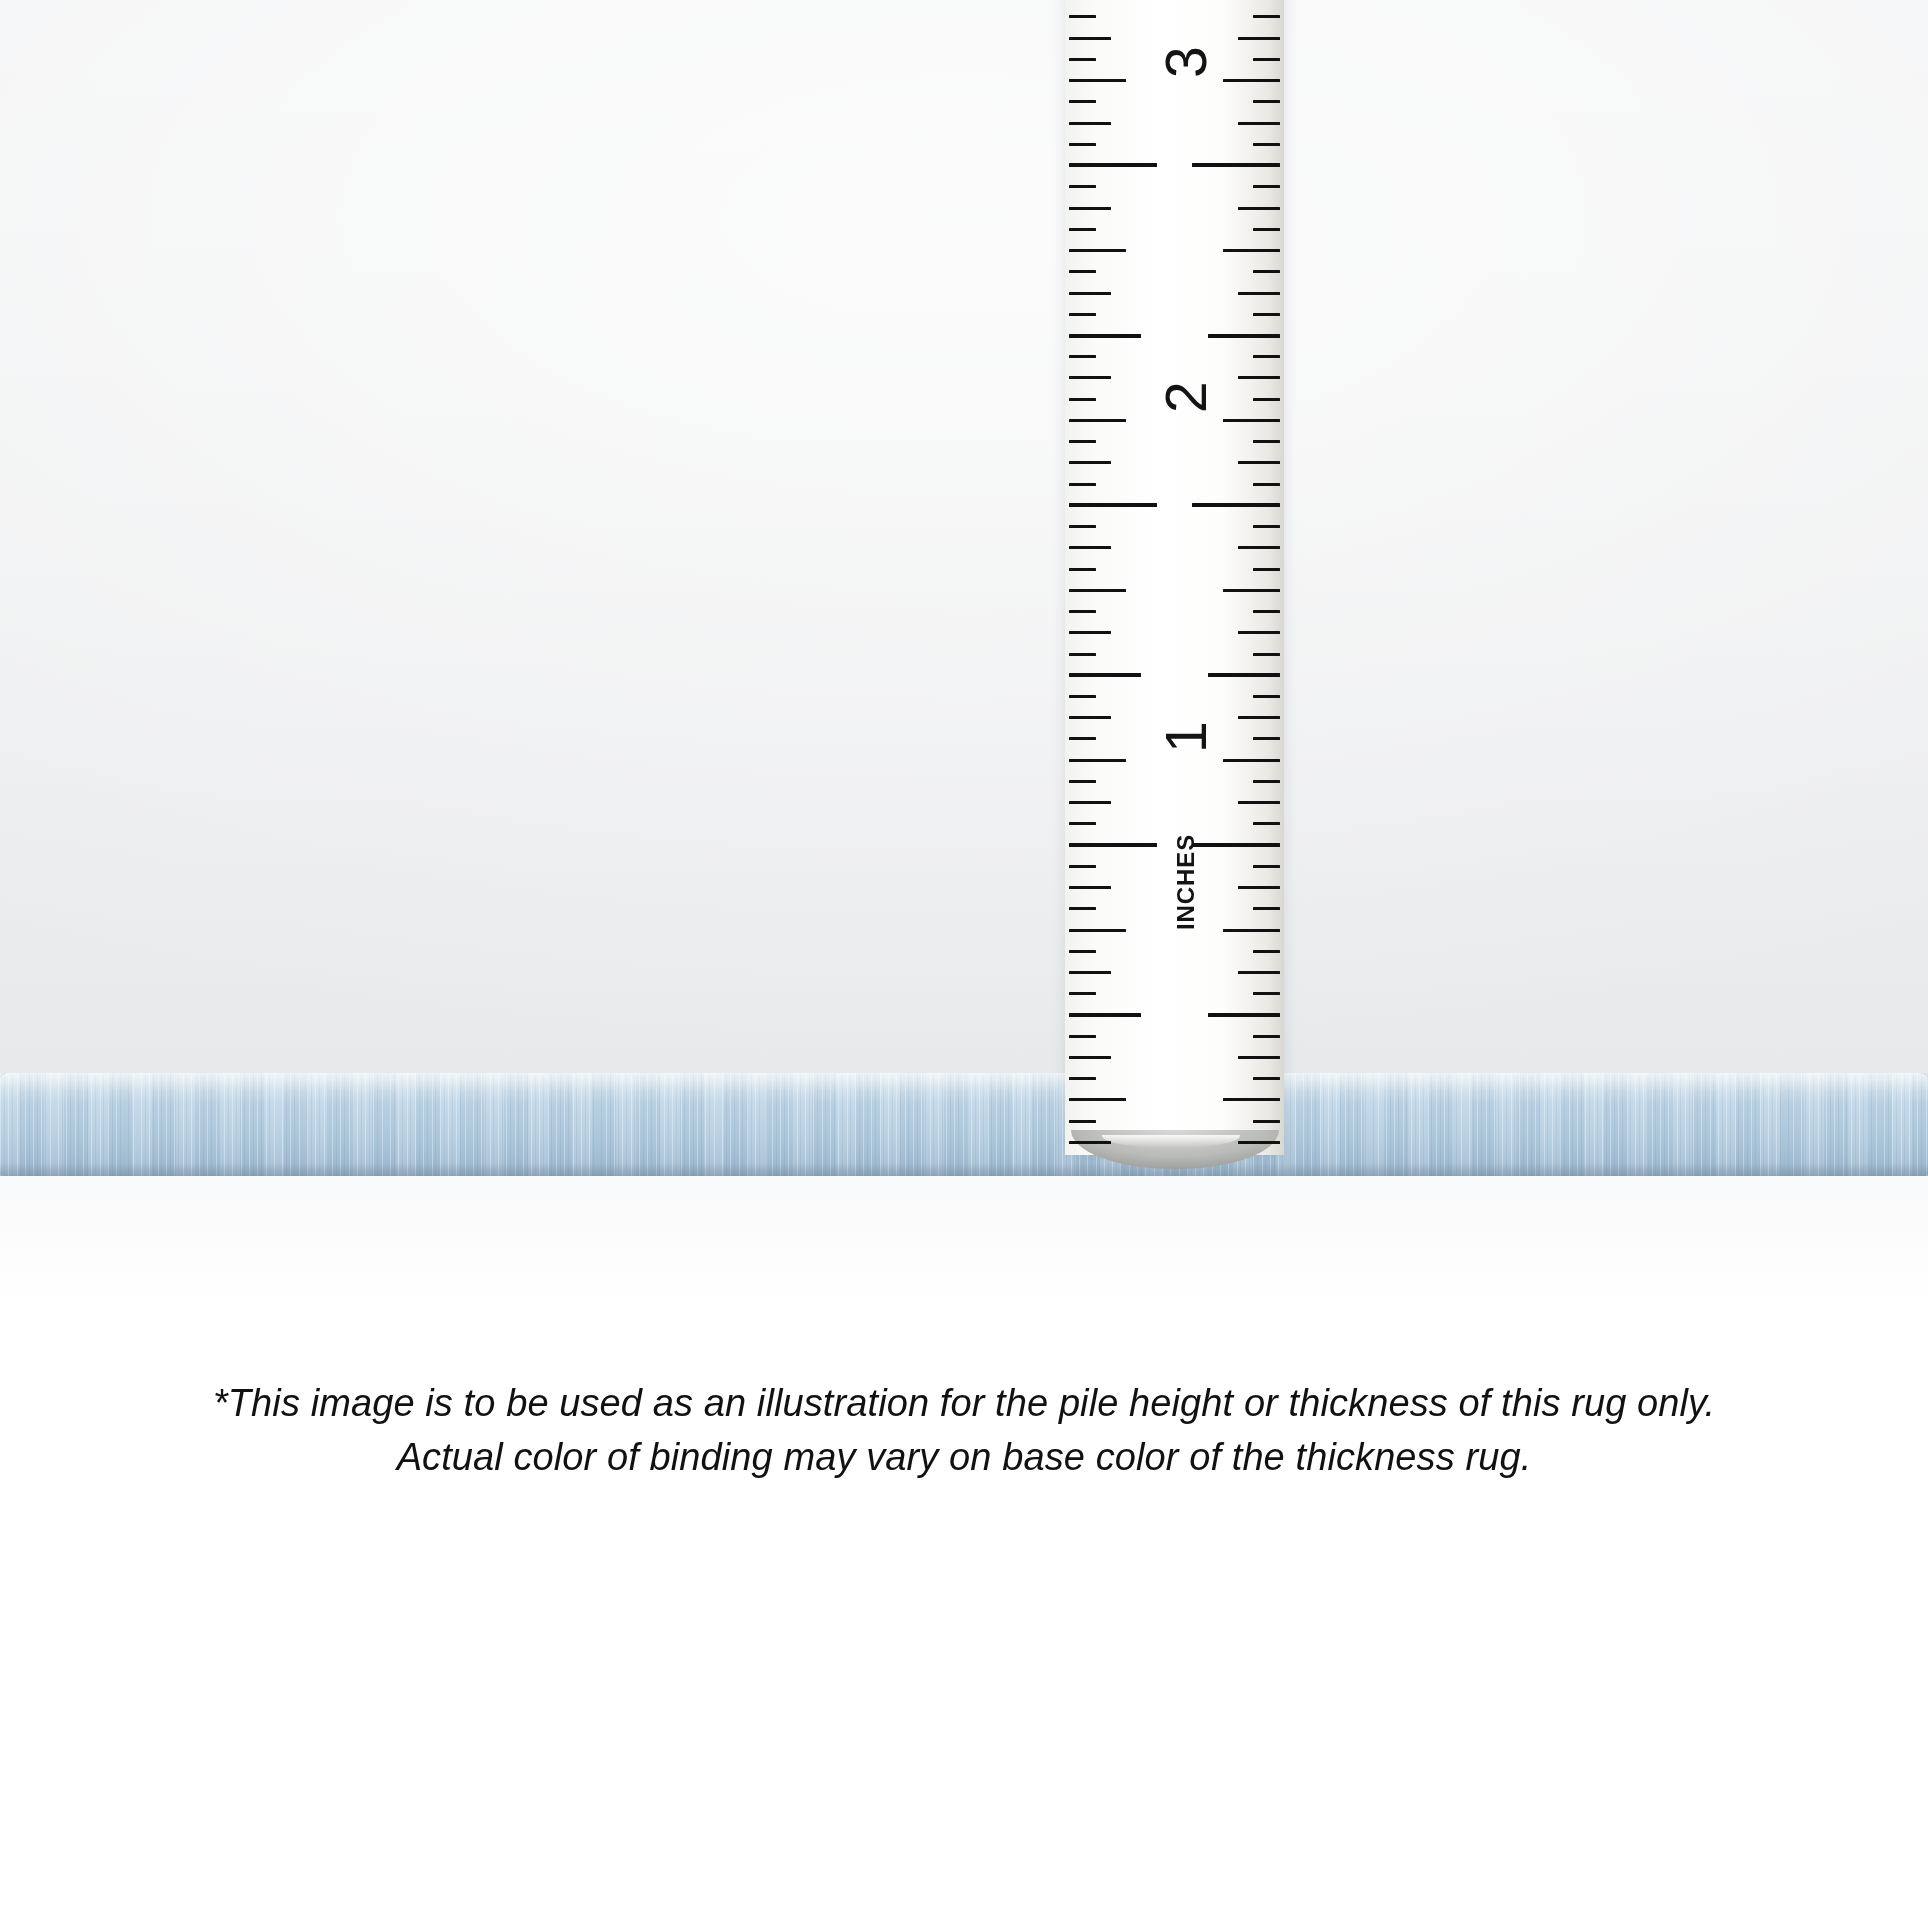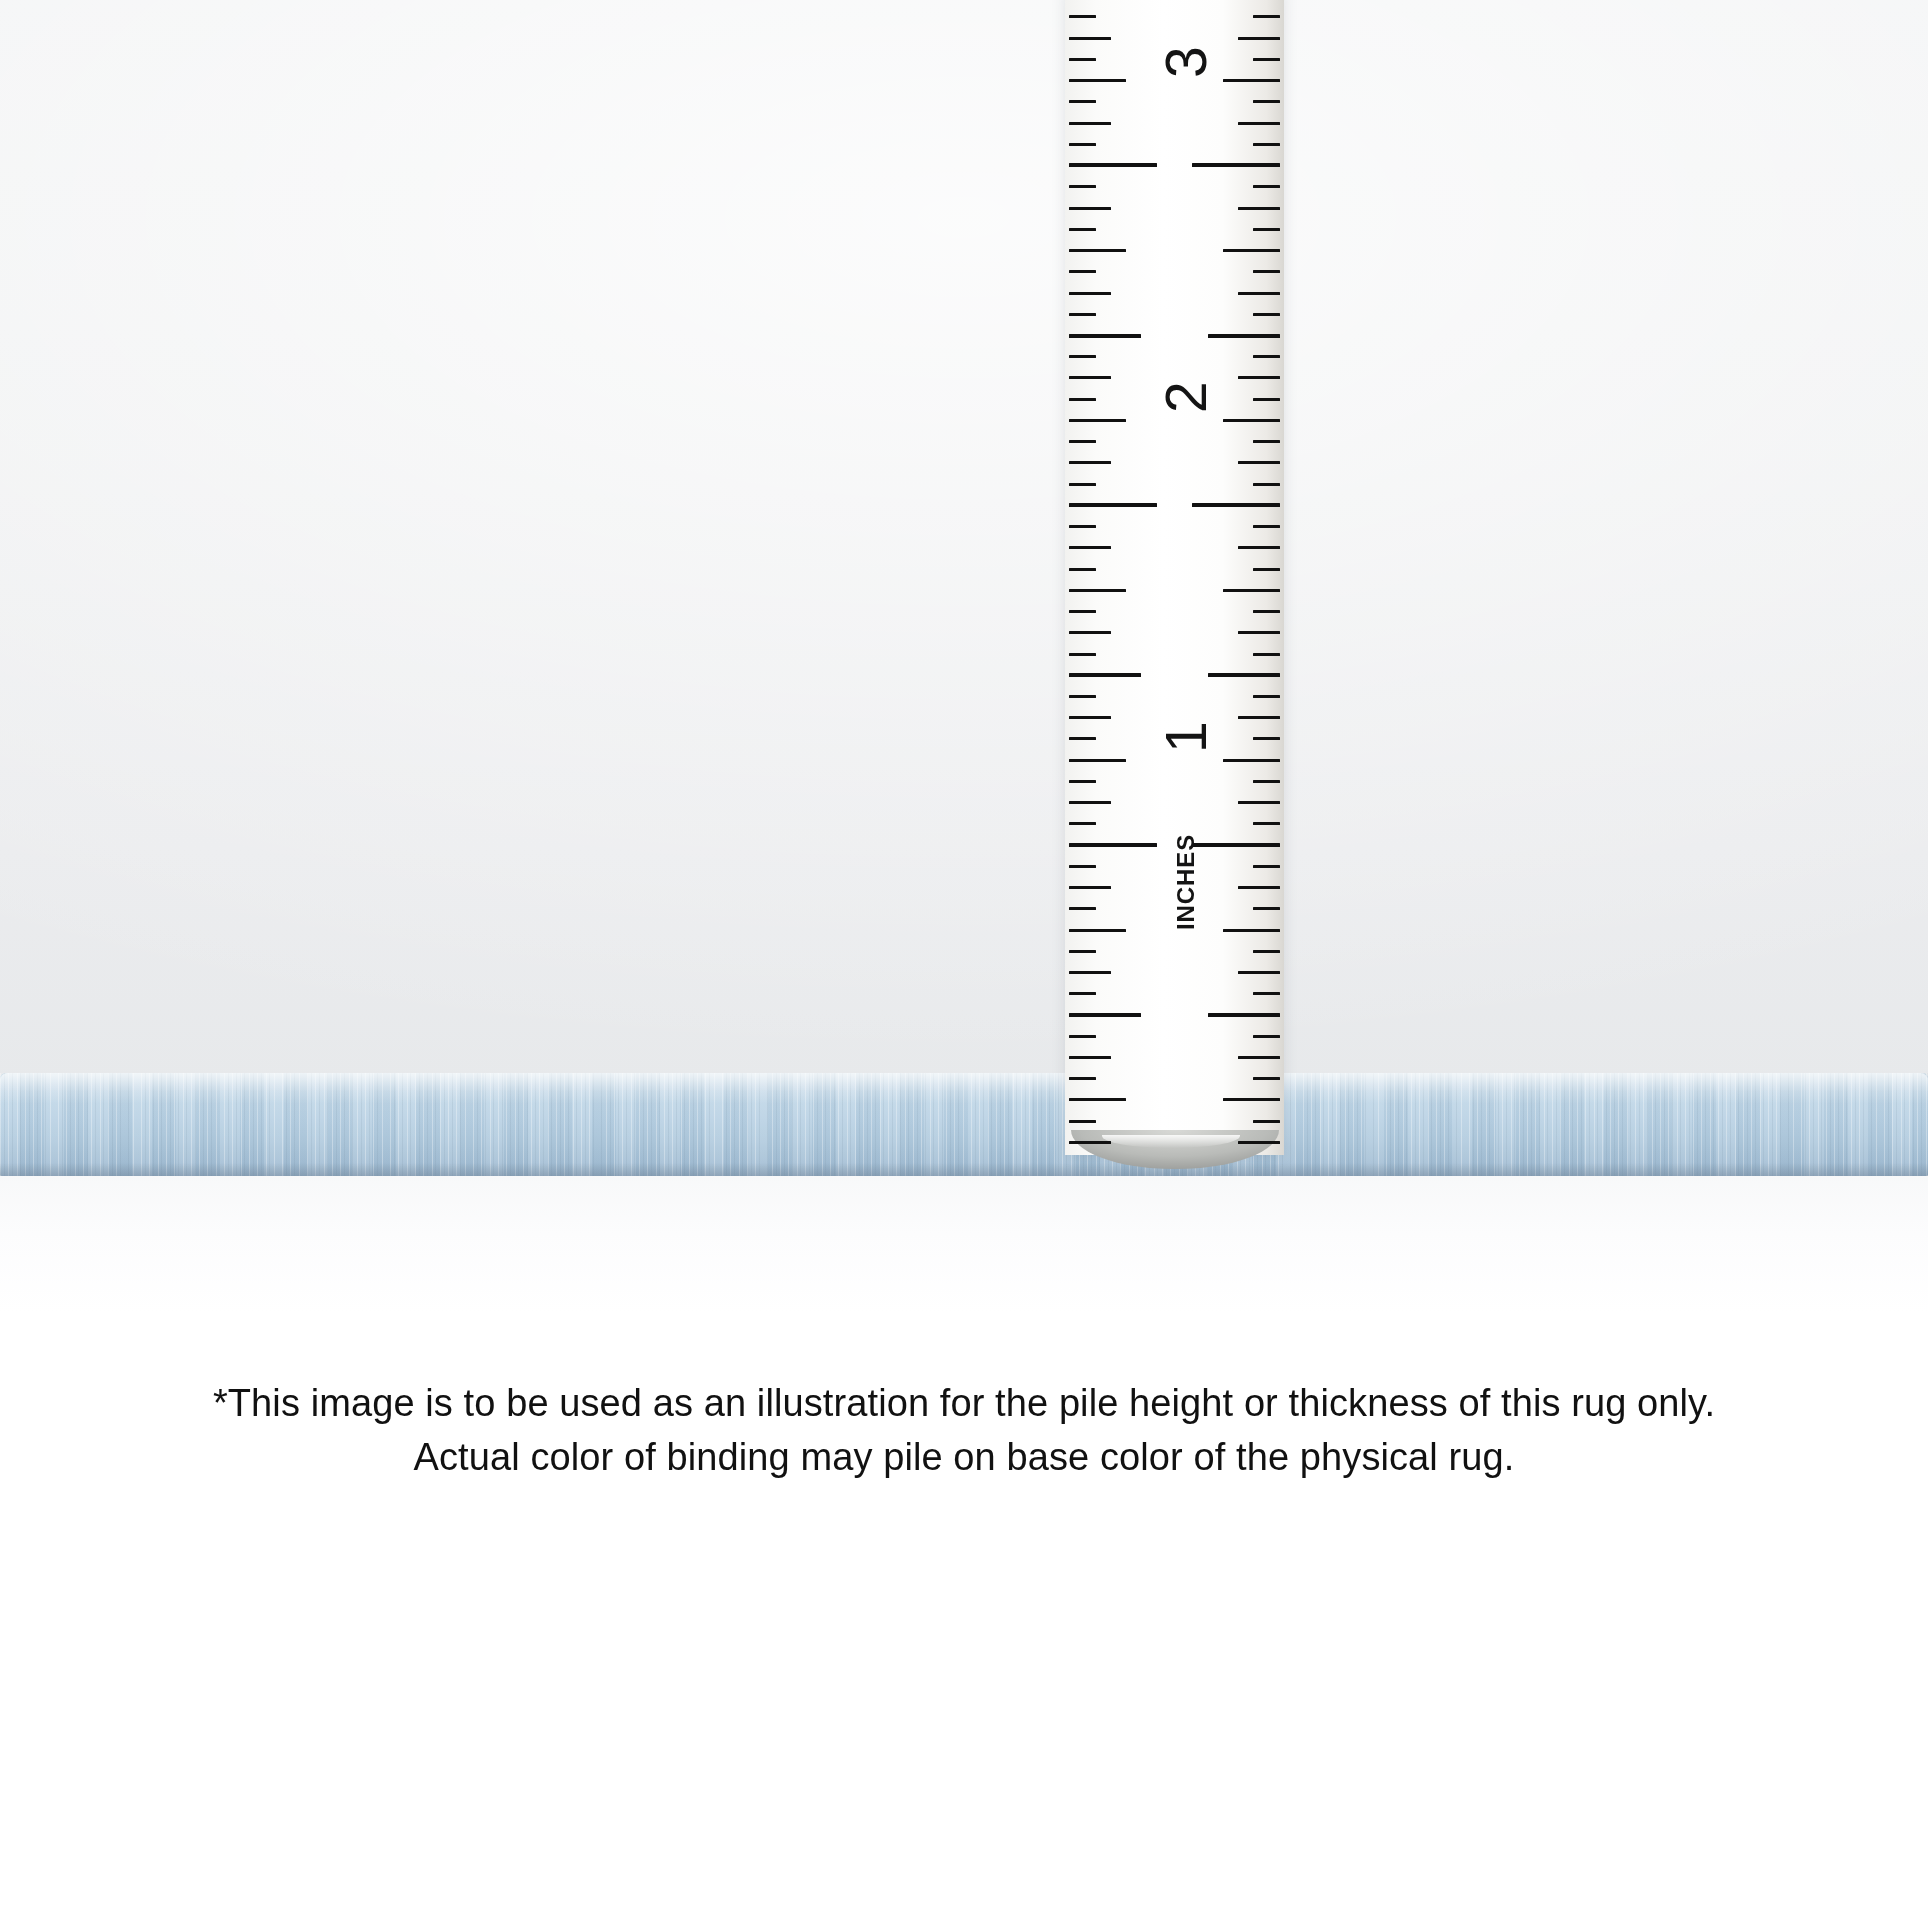"*This image is to be" #caption .line { font-style: none -> italic }
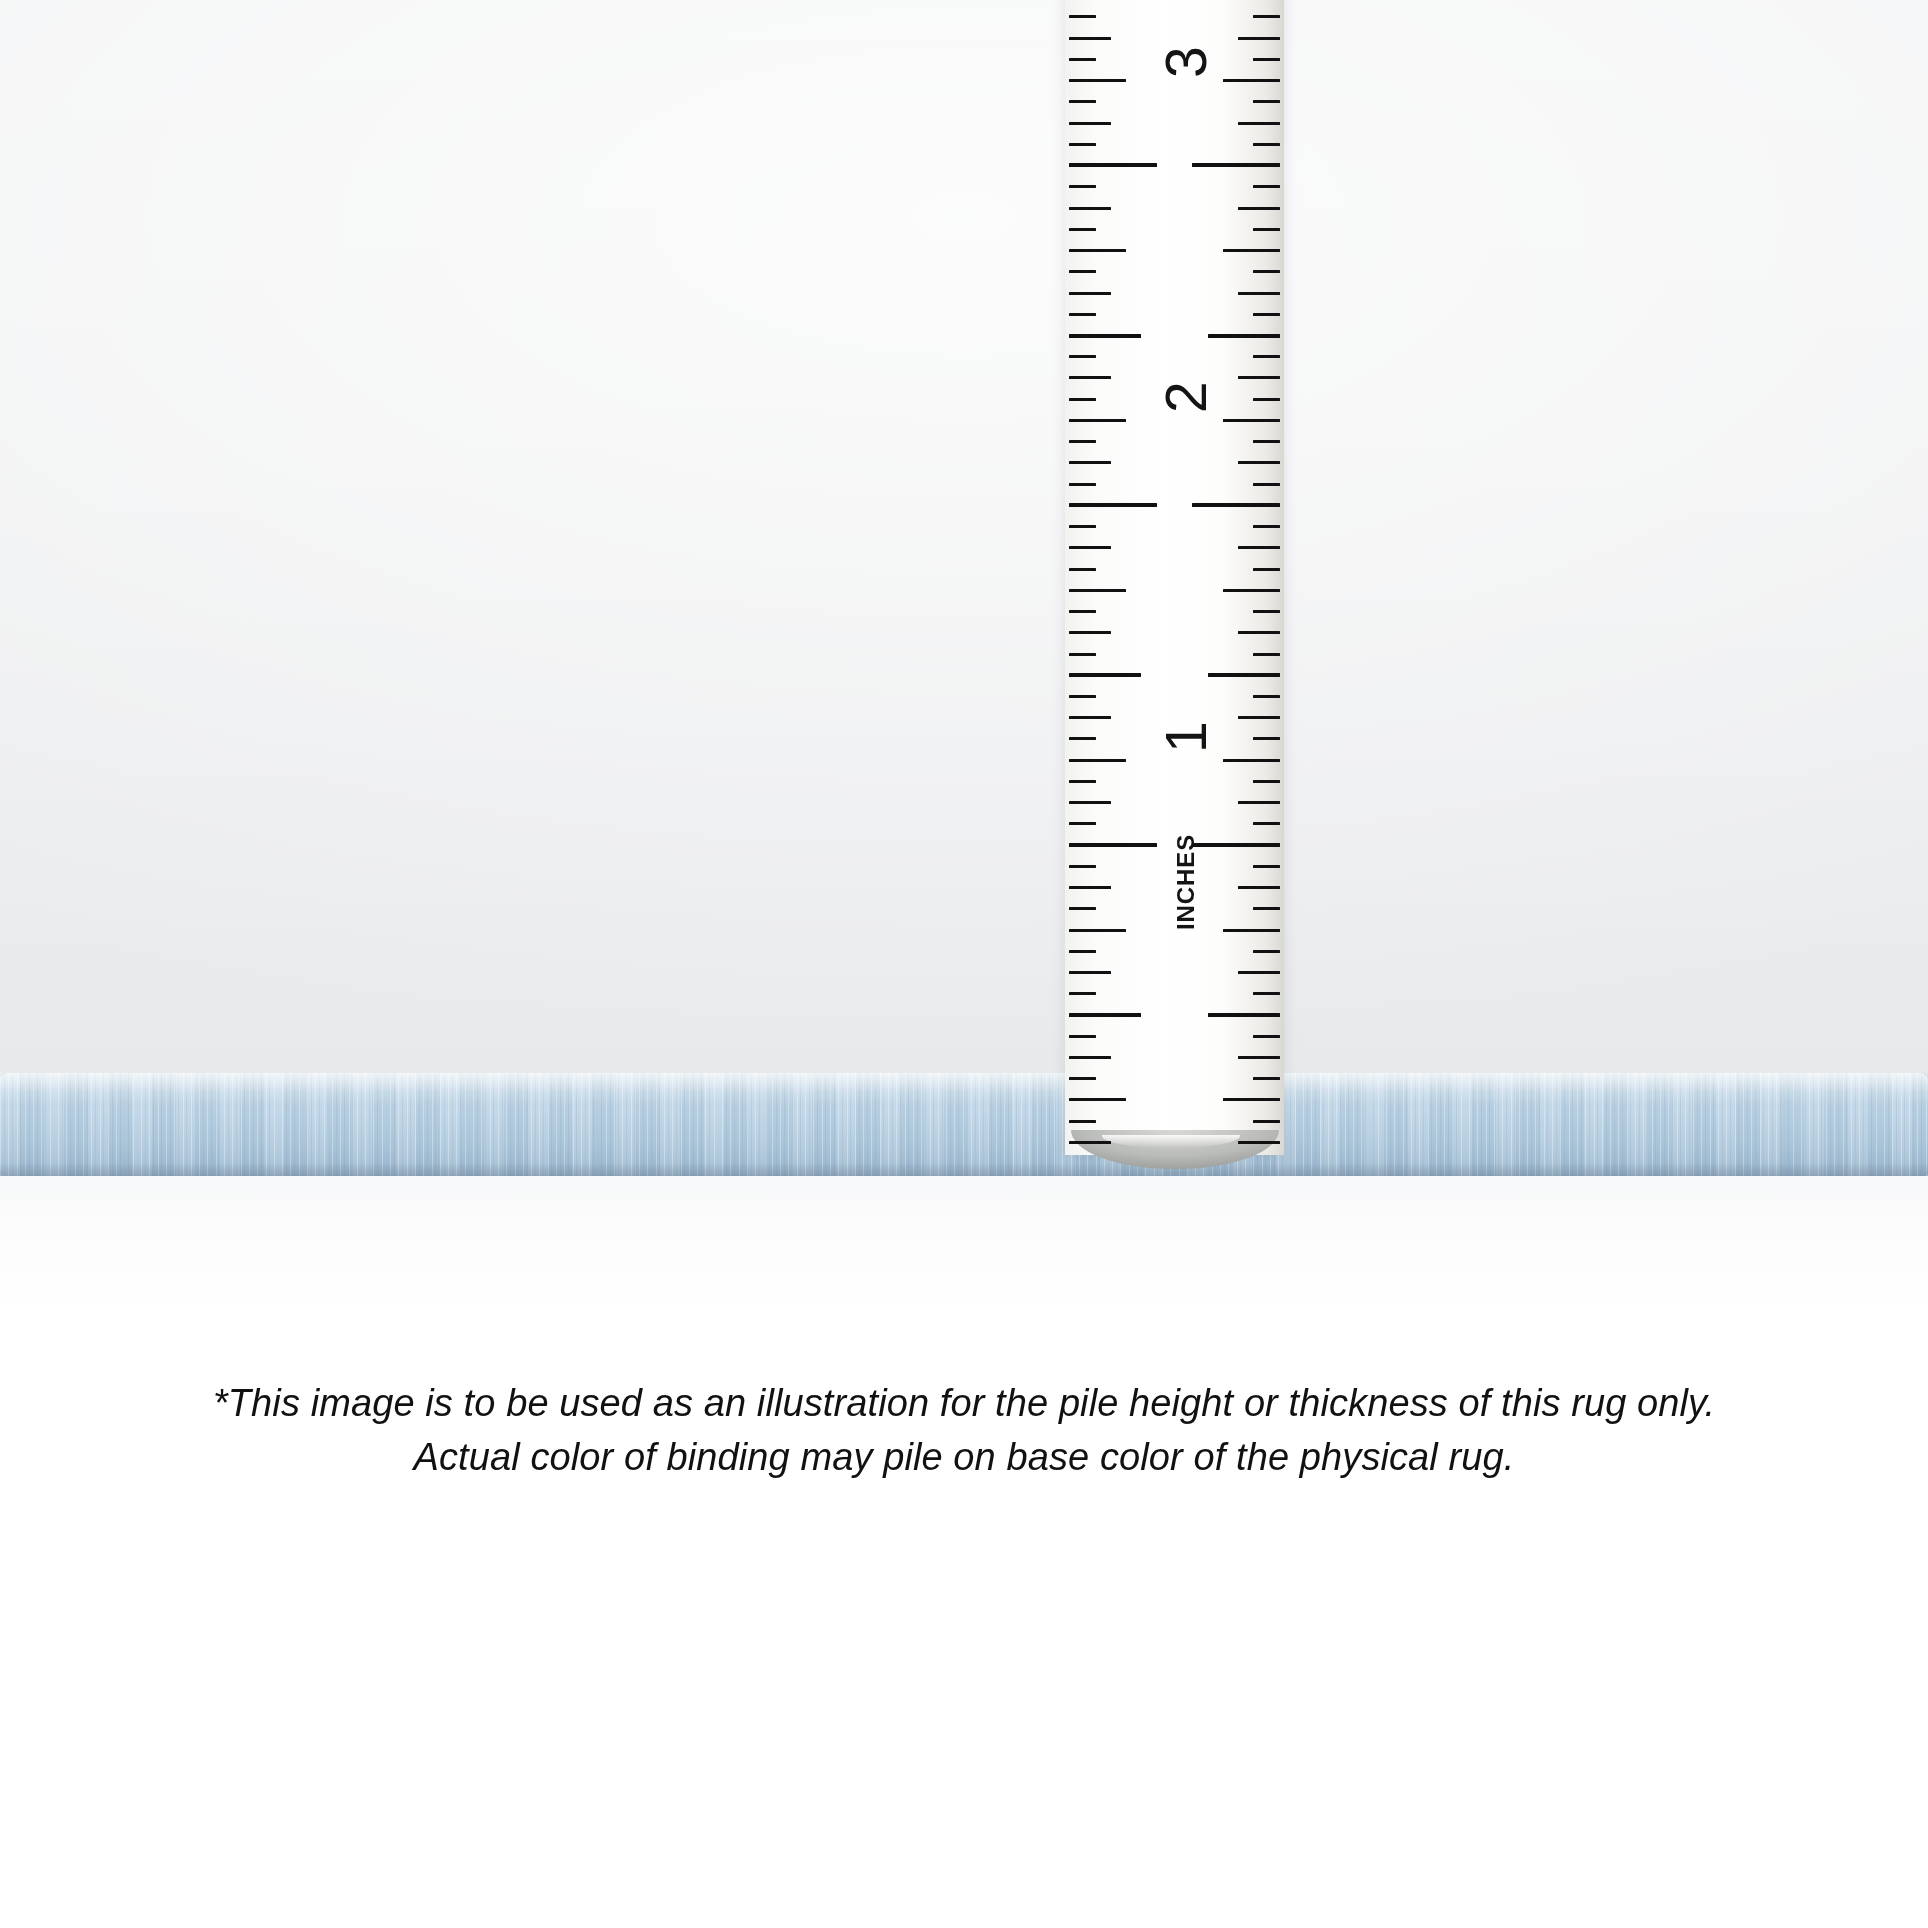"Actual color of binding may" span.line { text: pile on base color of the physical -> vary on base color of the thickness }
